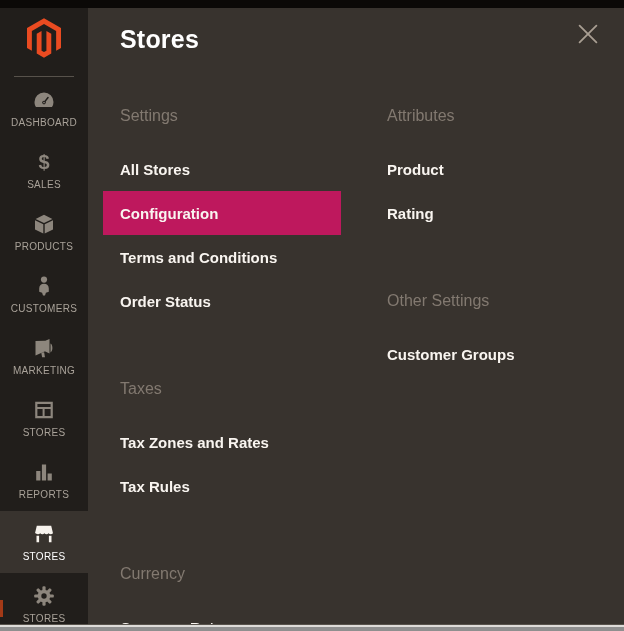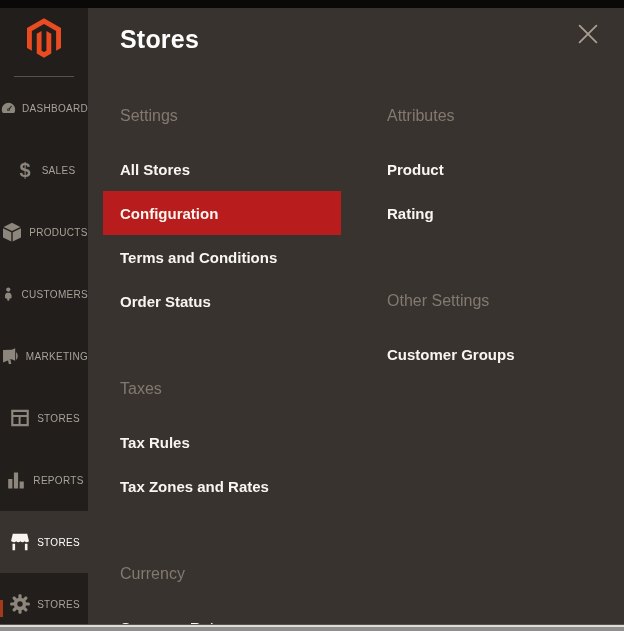"DASHBOARD" .nav-item { flex-direction: row -> column }
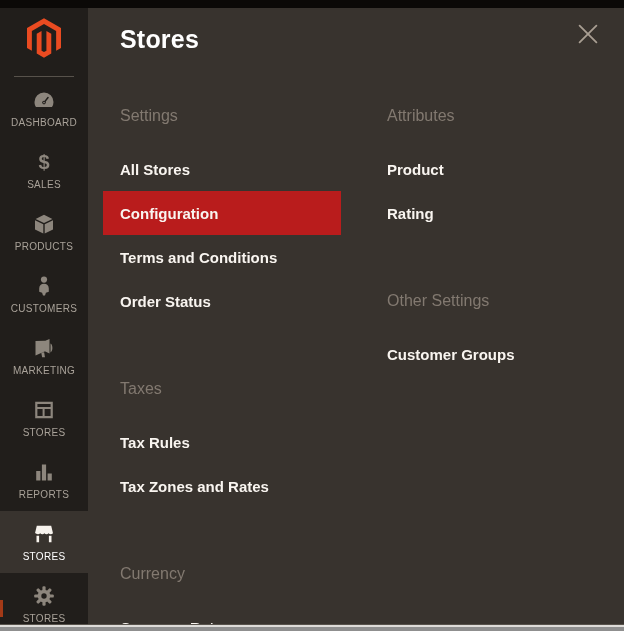"Configuration" .mi.active { background: #b91c1c -> #be185d }
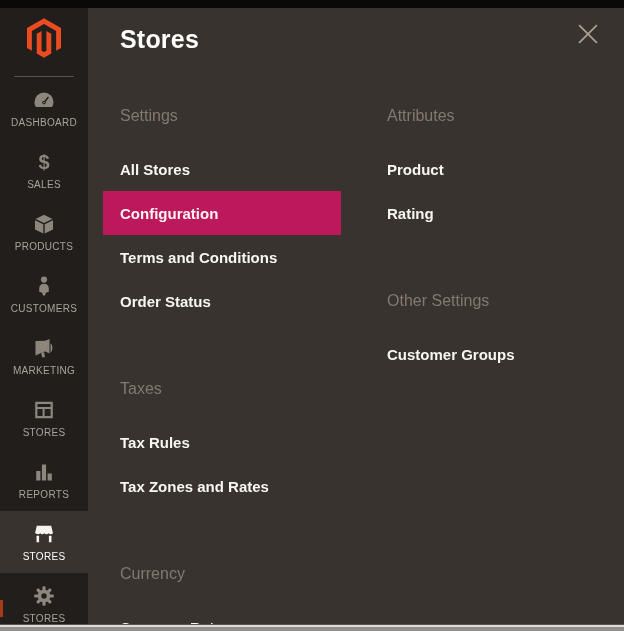"Tax Rules" div.mi { order: before "Tax Zones and Rates" -> after "Tax Zones and Rates" }
